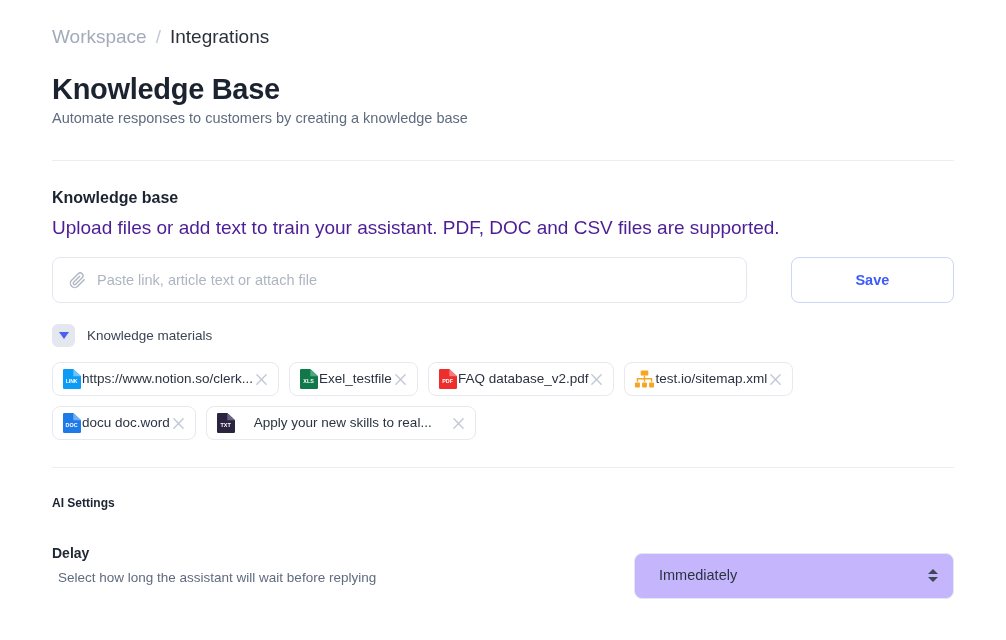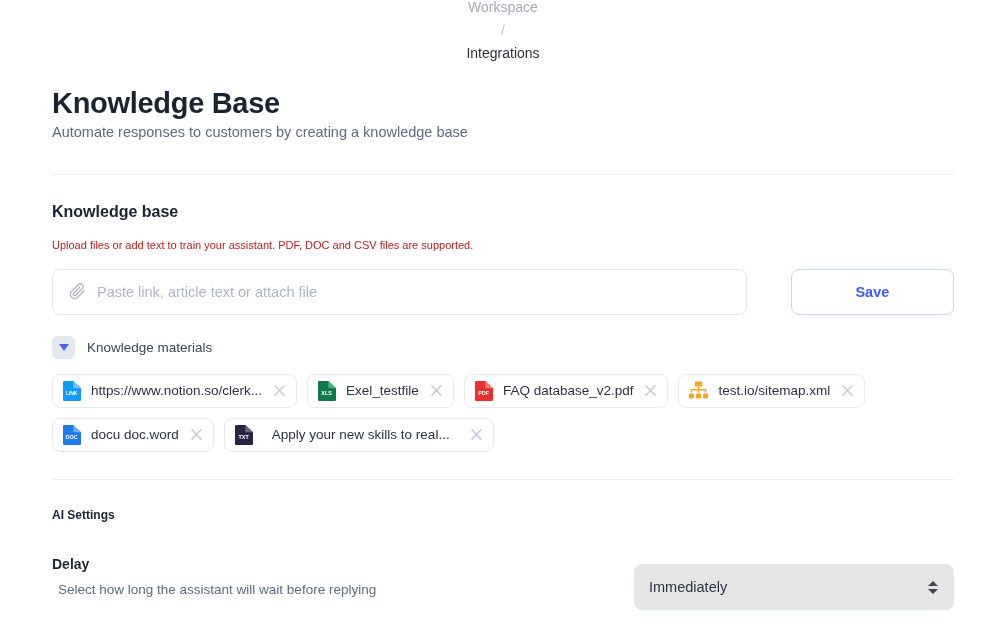"Workspace" .breadcrumb { flex-direction: column -> none; font-size: 14px -> 19px; padding-top: none -> 27px }
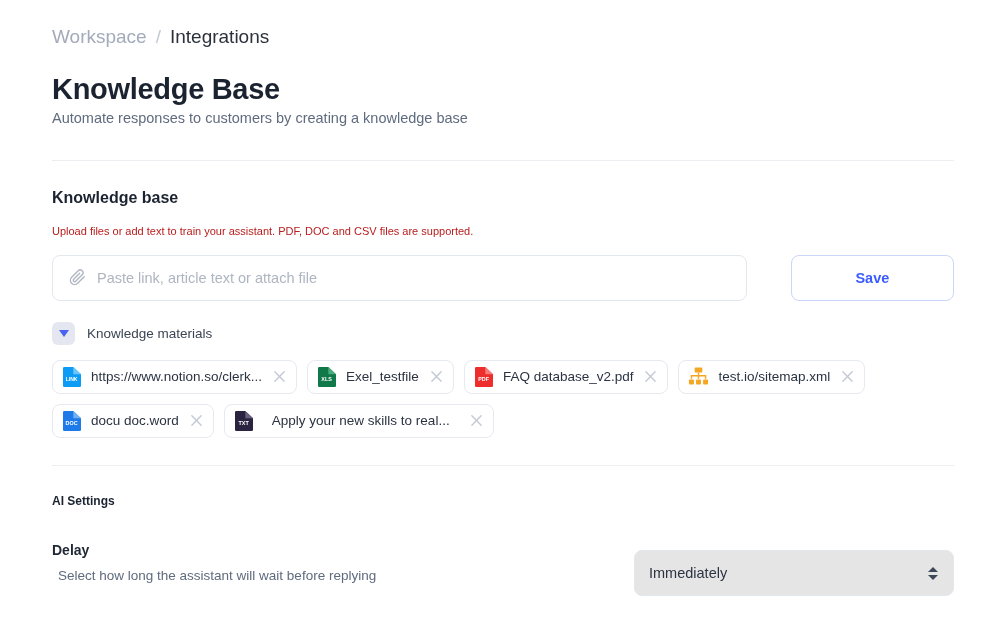"Upload files or add text" .section-desc { color: #b91c1c -> #4c1d95; font-size: 11px -> 19px; margin: 16px 0 0 0 -> 8px 0 0 0 }
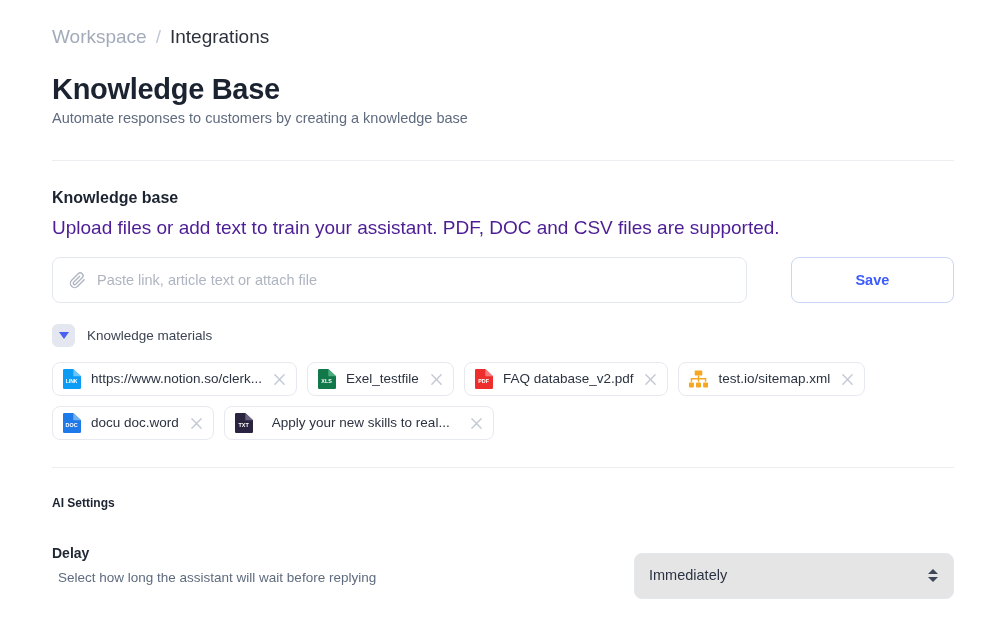"https://www.notion.so/clerk..." .chip { gap: 9px -> none }
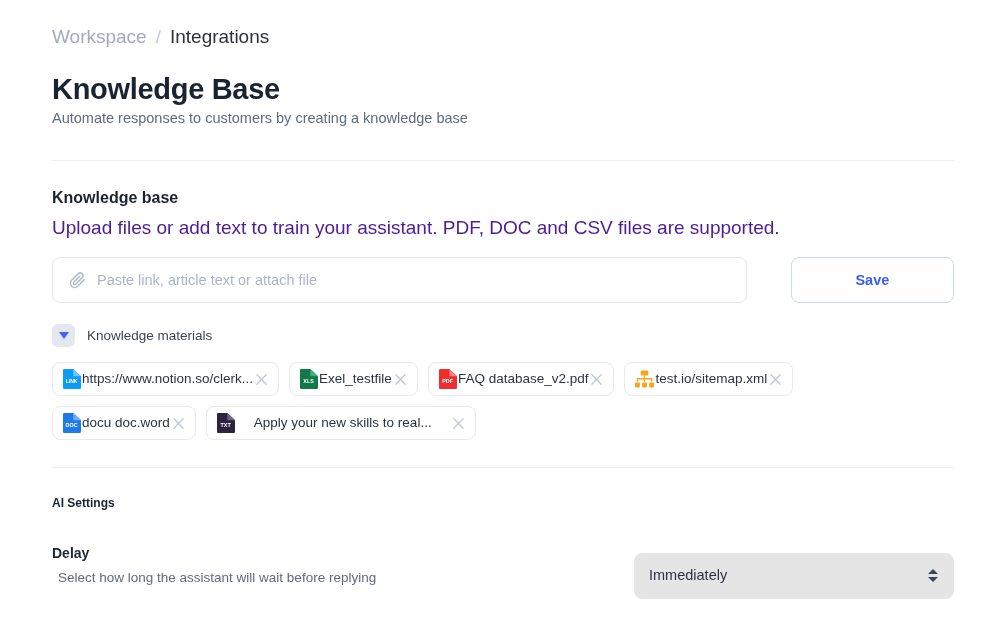"Immediately" .select-box { background: #e5e5e5 -> #c4b5fd; padding: 0 15px 0 14px -> 0 15px 0 24px }
